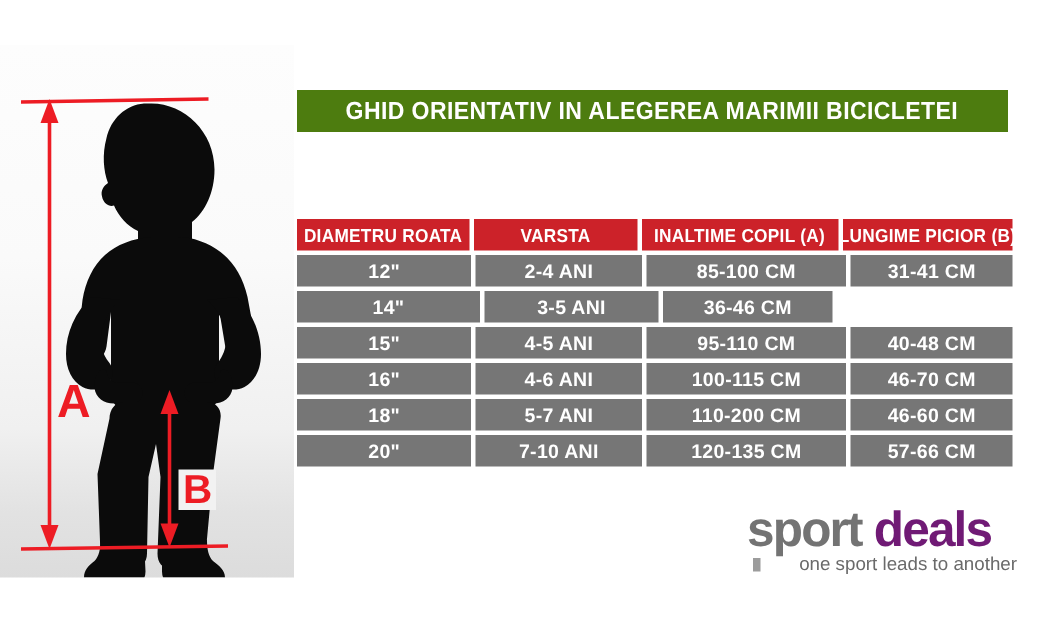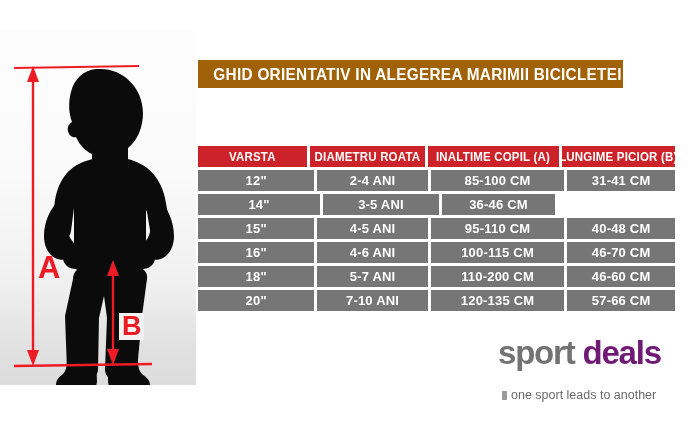"GHID ORIENTATIV IN ALEGEREA MARIMII" #title-bar { background: #a16207 -> #4d7c0f; justify-content: flex-start -> center; width: 425px -> 474px }
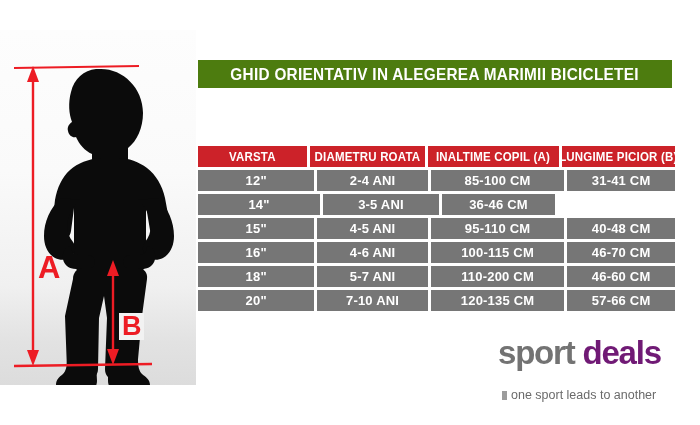"VARSTA" div.t-cell { order: before "DIAMETRU ROATA" -> after "DIAMETRU ROATA" }
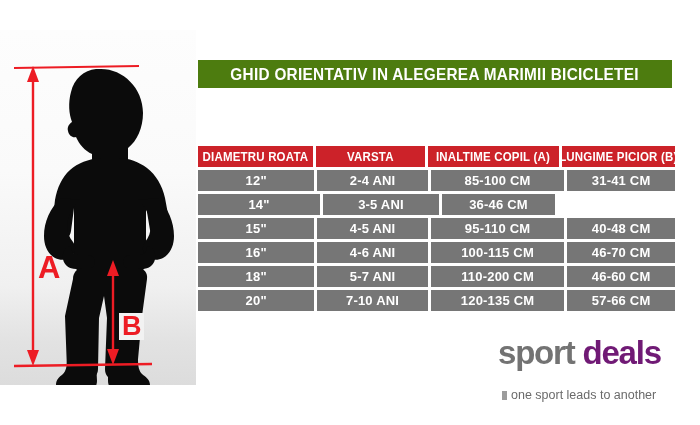"one sport leads to another" #logo-tag-wrap { justify-content: none -> space-between; margin-top: 19px -> 0 }
